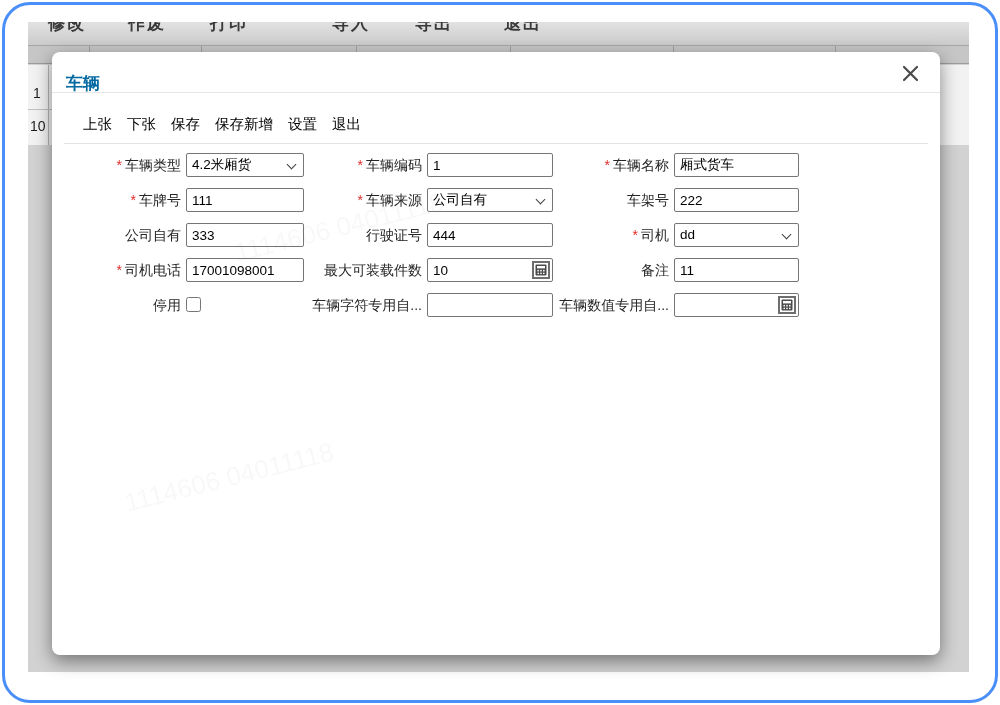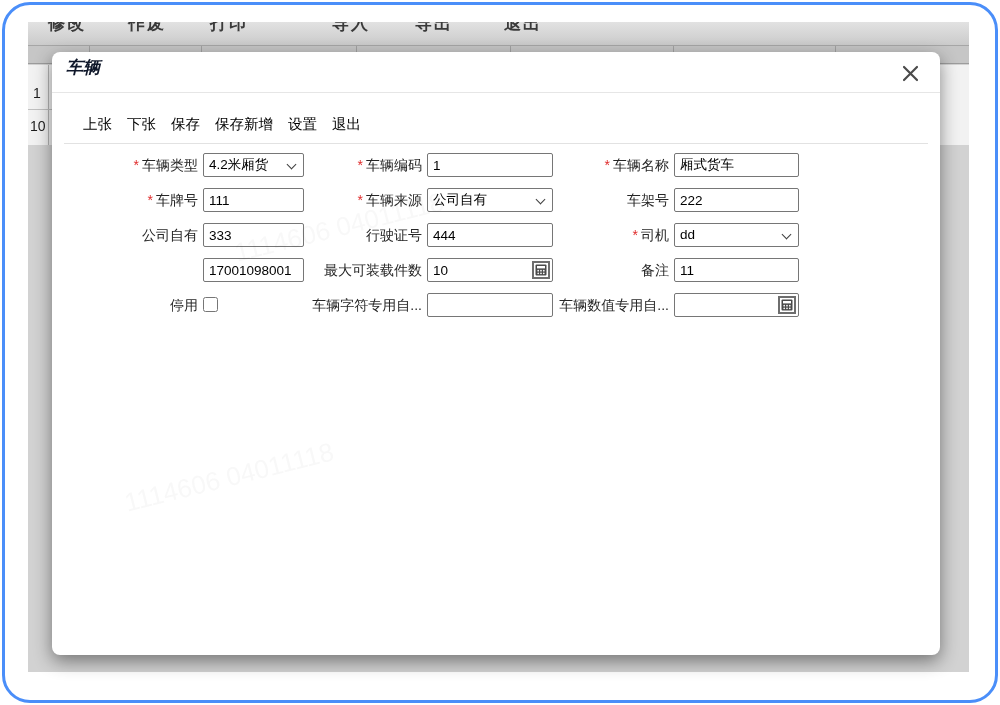"车辆" .modal-title { color: #0f172a -> #0369a1; font-style: italic -> none; top: 4px -> 20px }
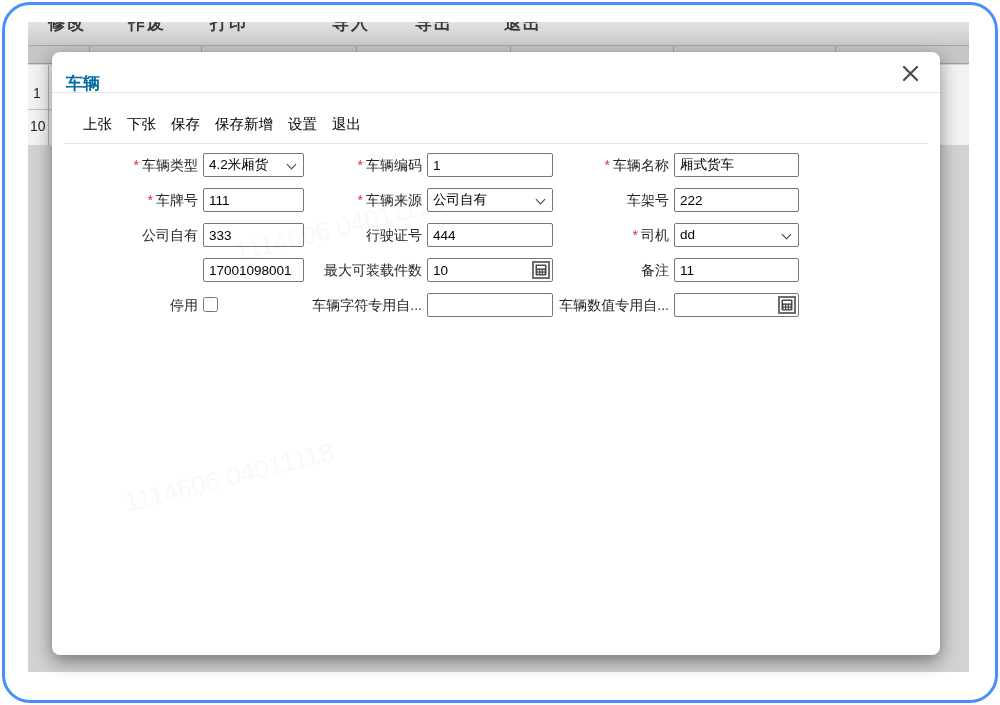"4.2米厢货" .c1 .ctrl { width: 101px -> 118px }
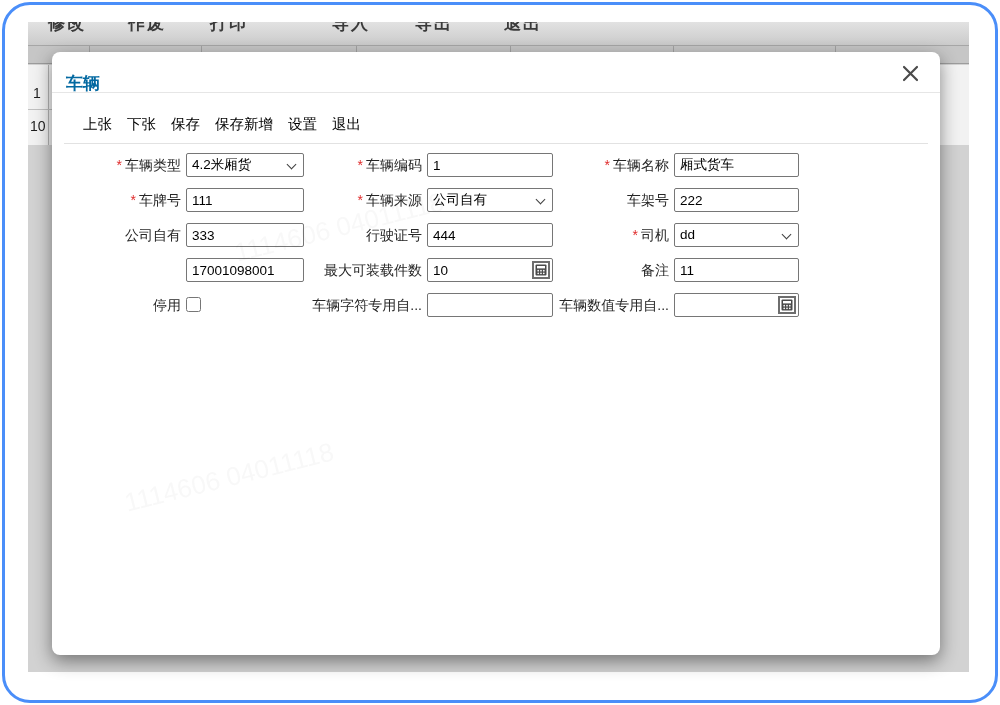"* 司机电话" div.lbl { html: none -> <div><span>*</span><span>司机电话</span></div> }
